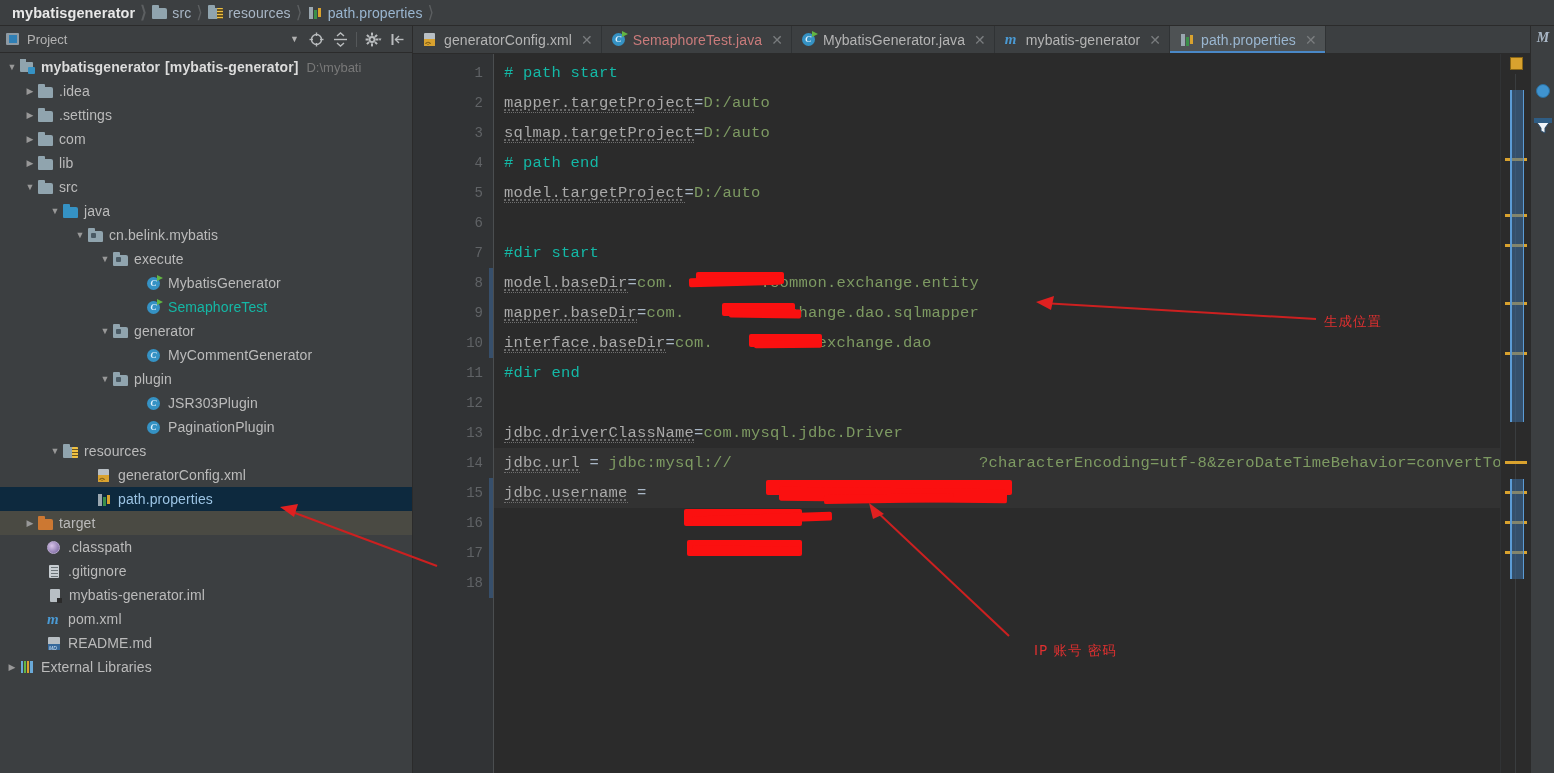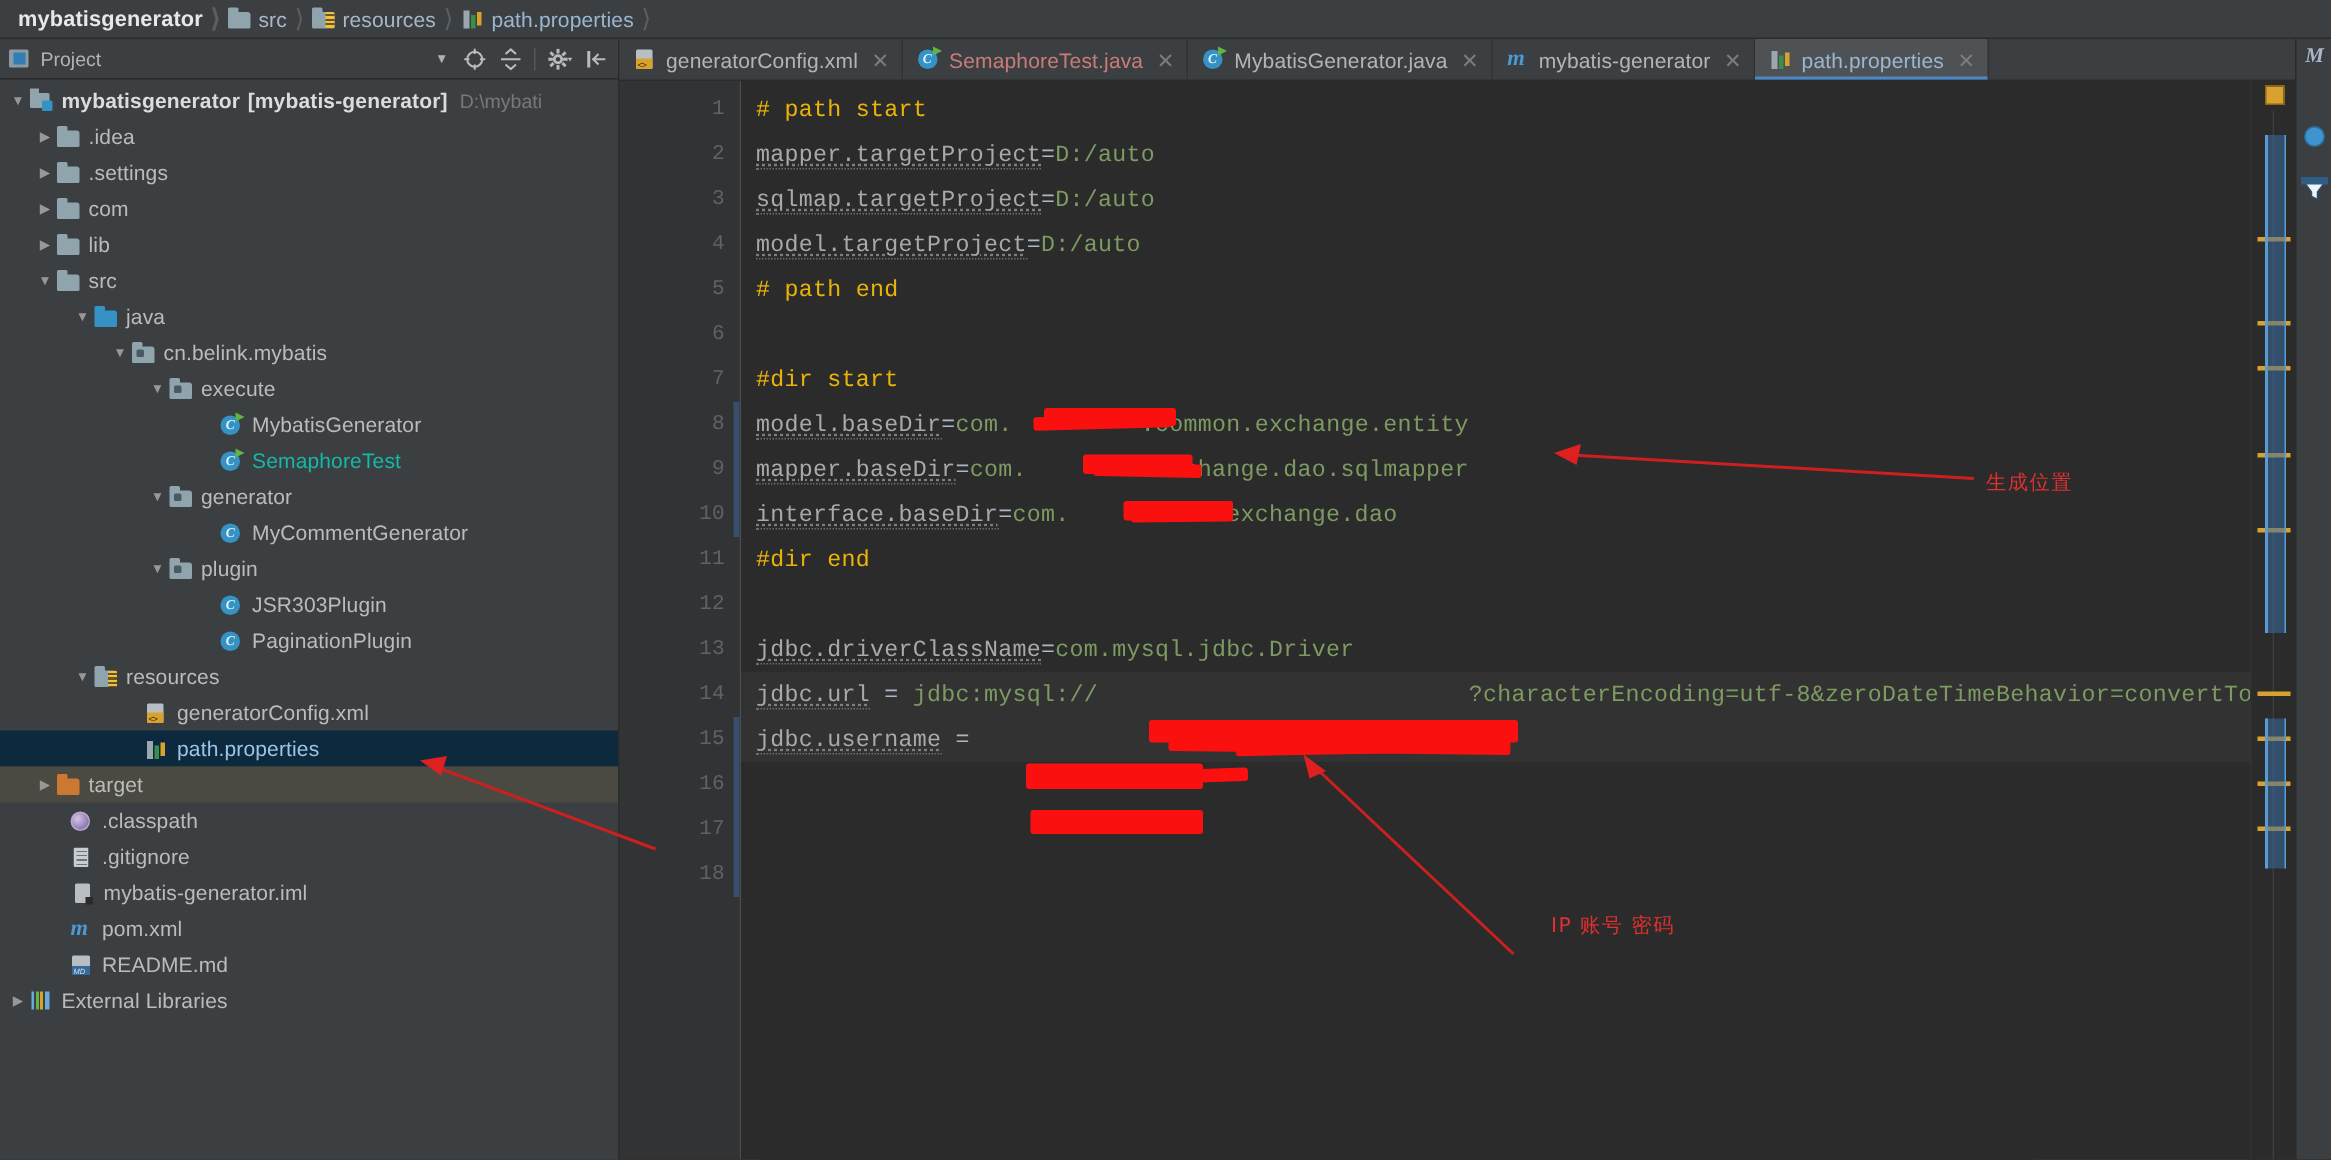"# path start" .c-comment { color: #eab308 -> #14b8a6 }
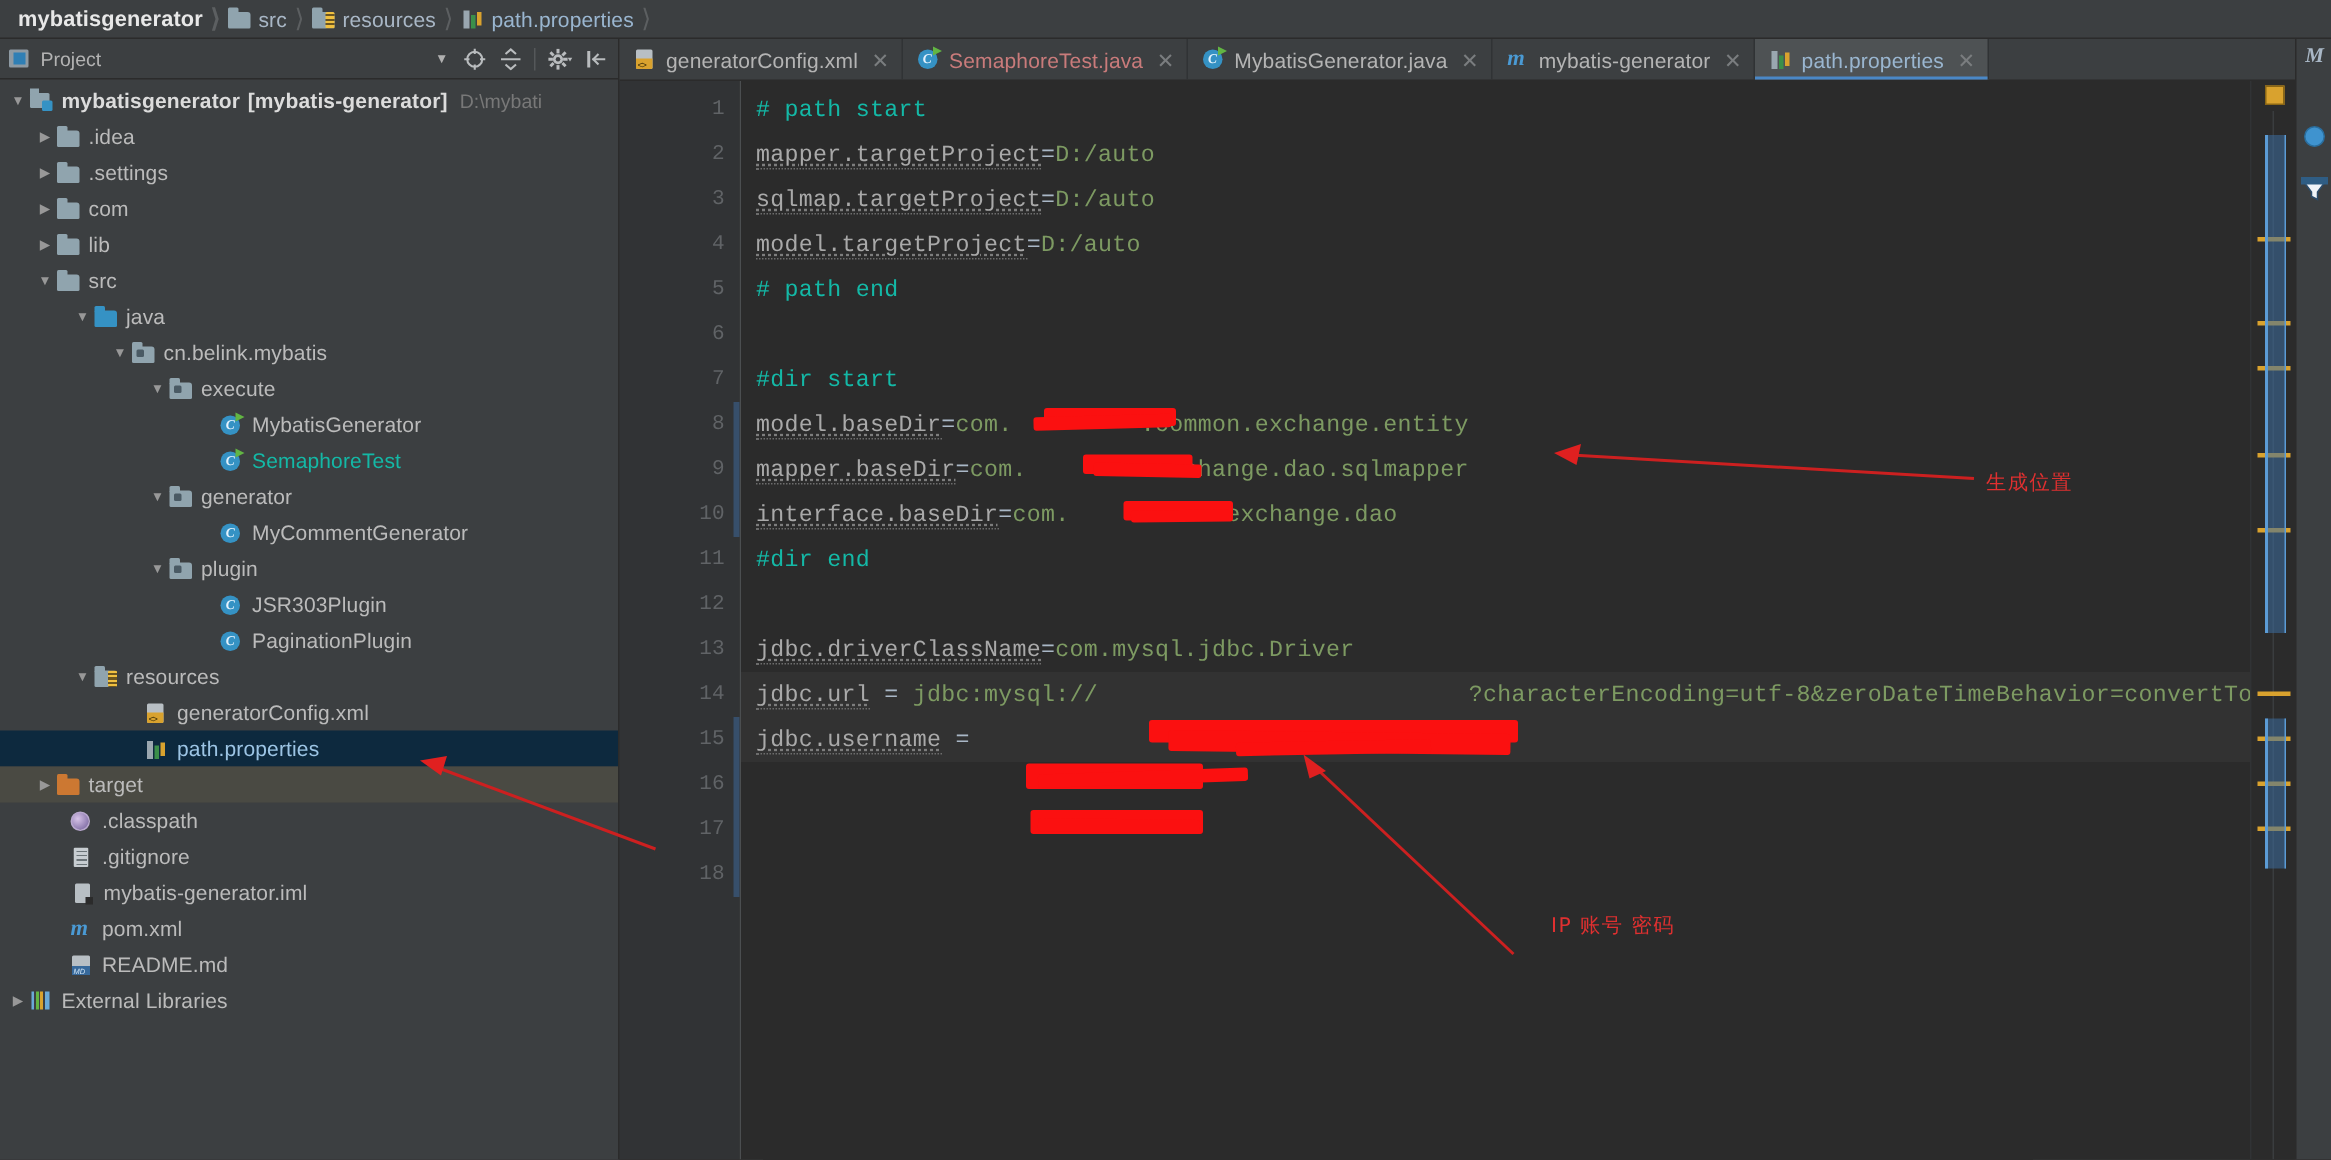"model.targetProject=D:/auto" div.cl { order: before "# path end" -> after "# path end" }
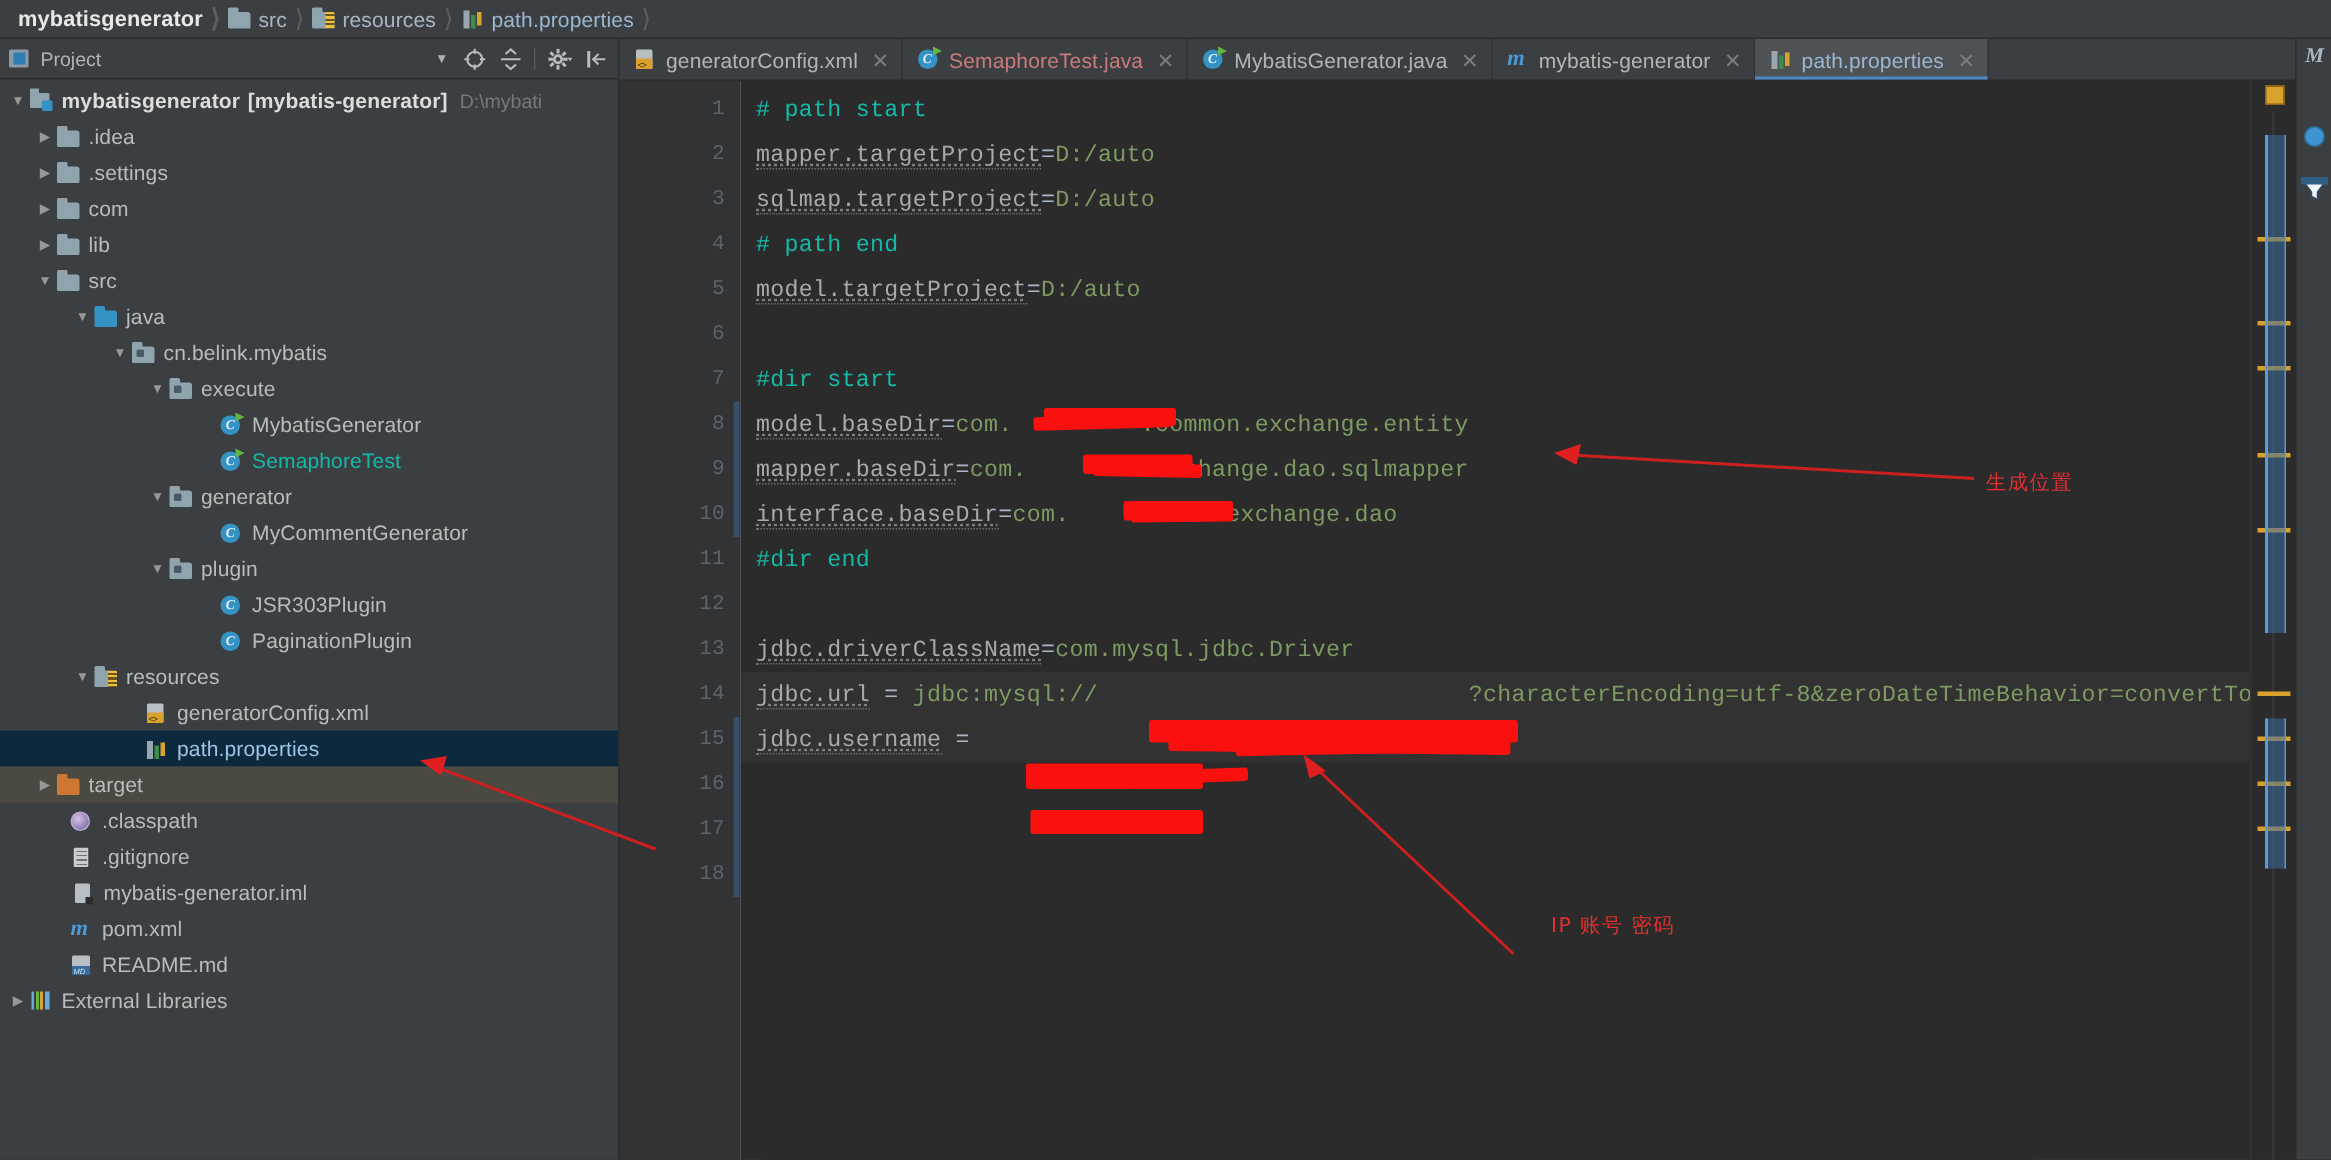"IP 账号 密码" div.anno-text { top: 608px -> 642px }
